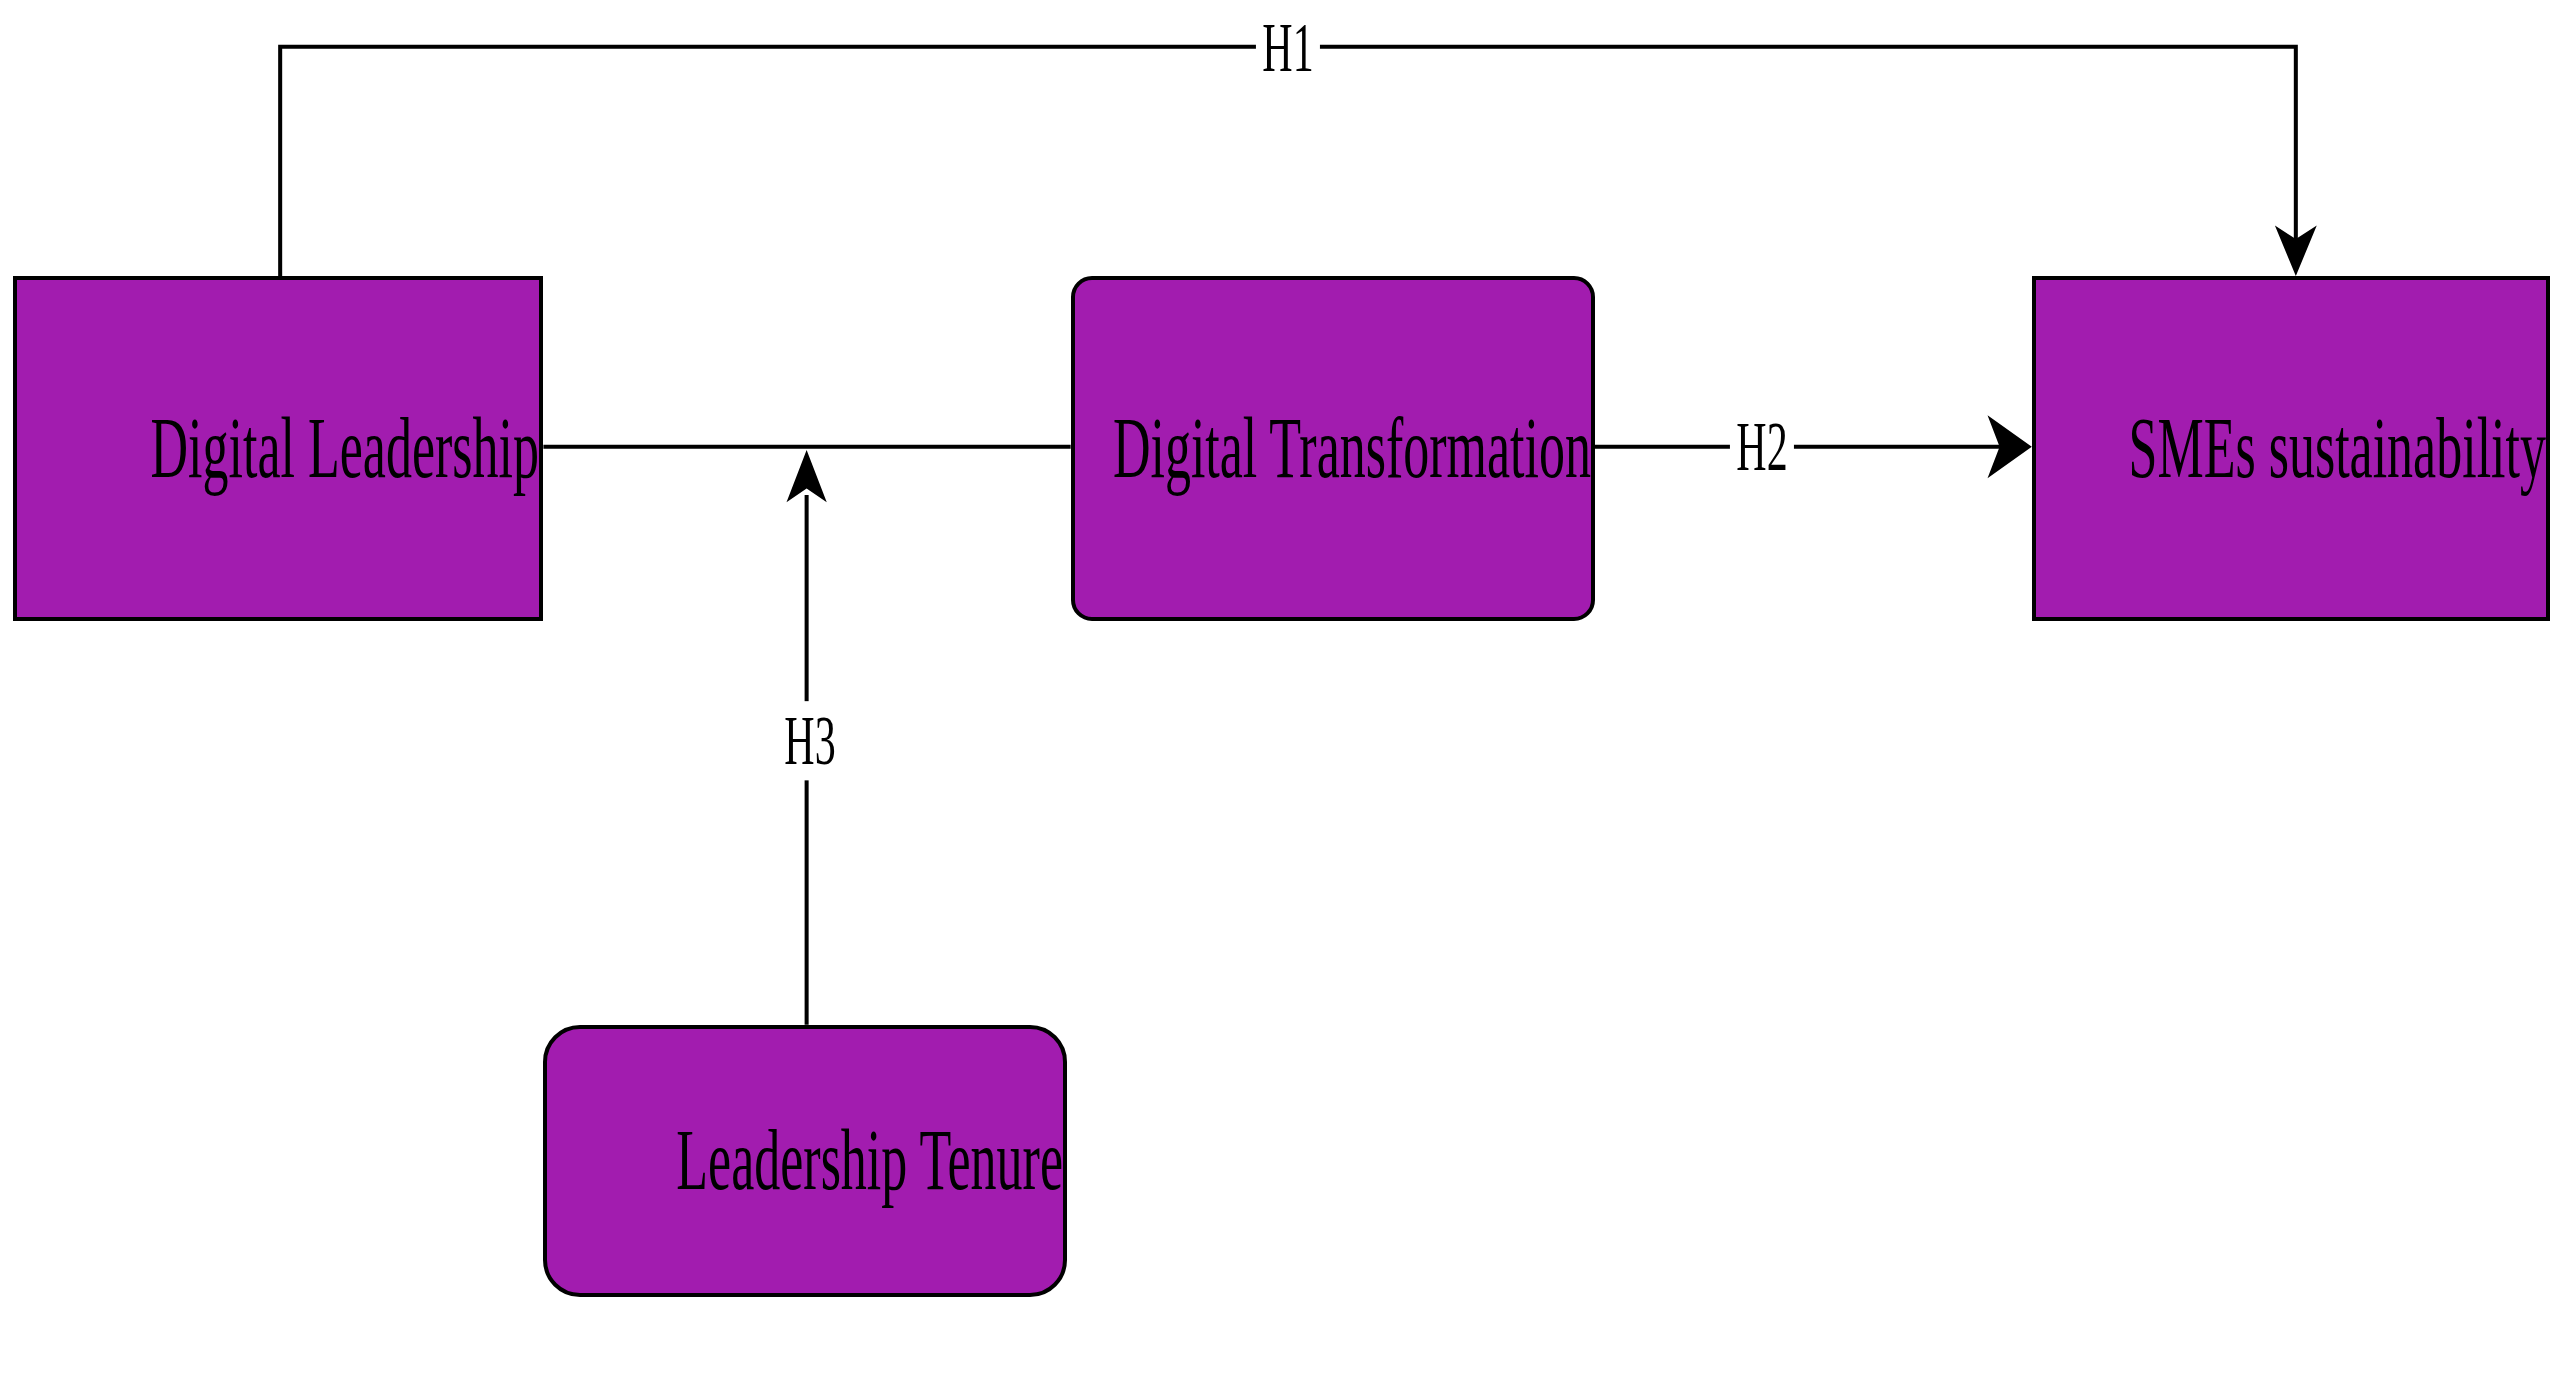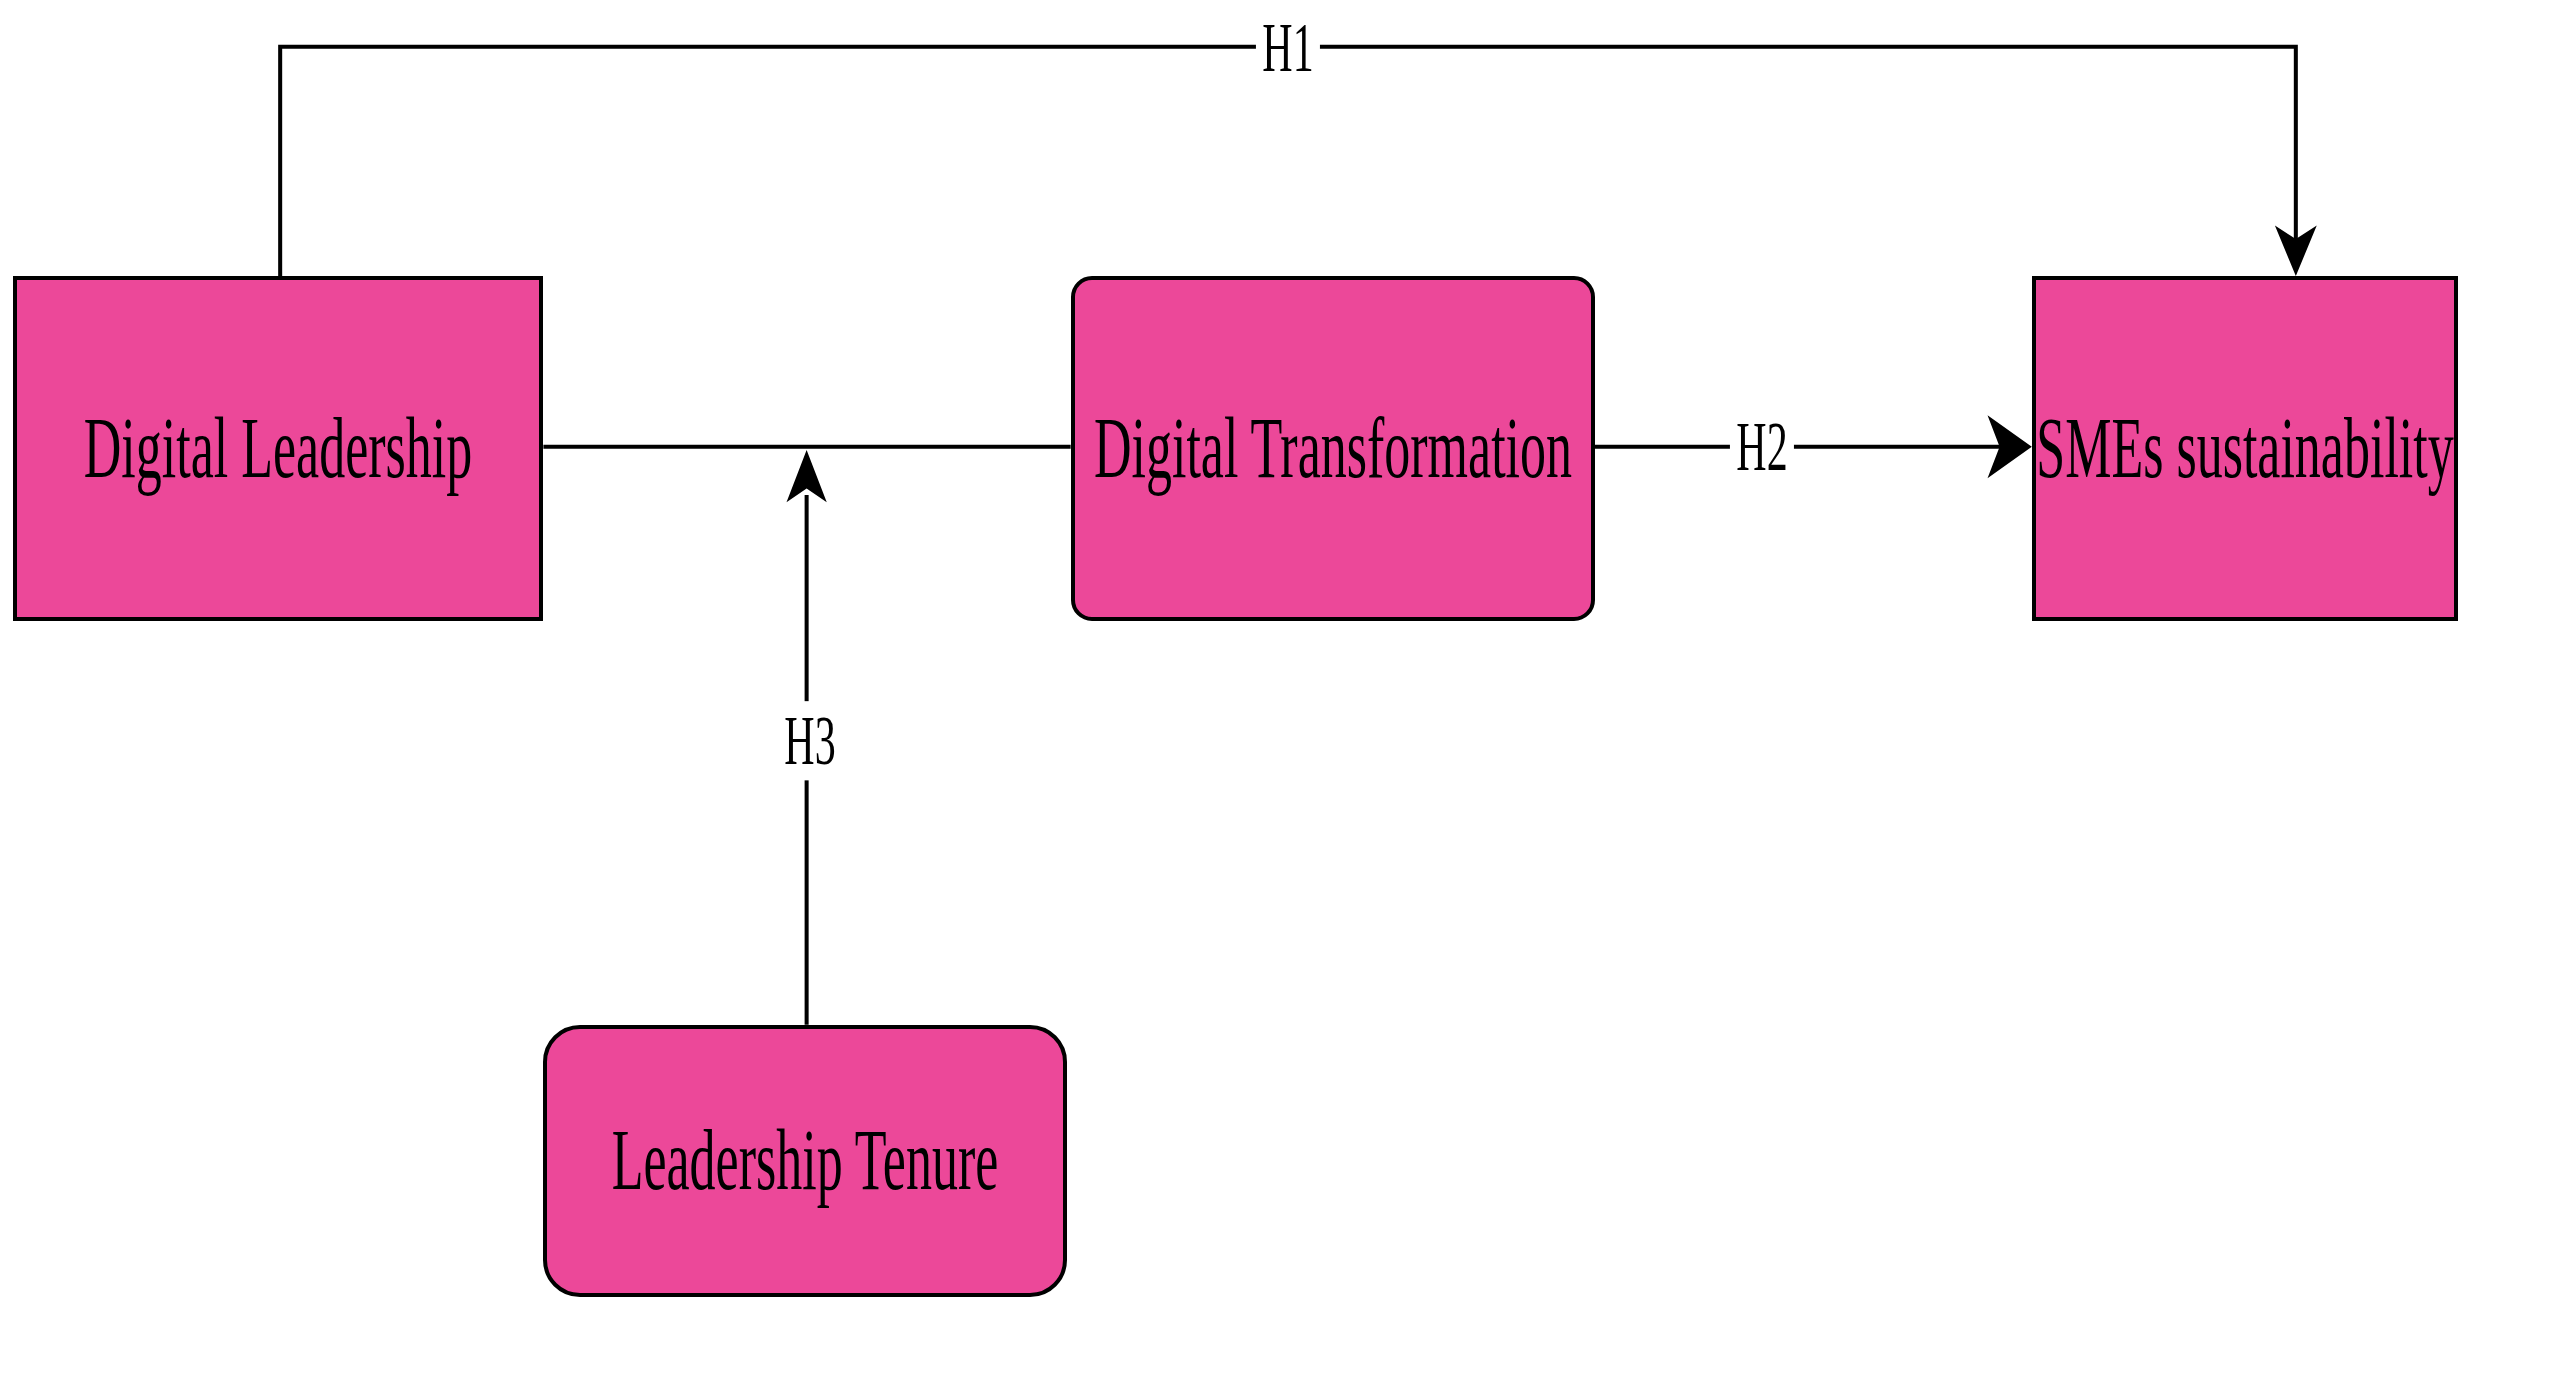"Digital Leadership" .node { background: #ec4899 -> #a21caf; justify-content: center -> flex-end }
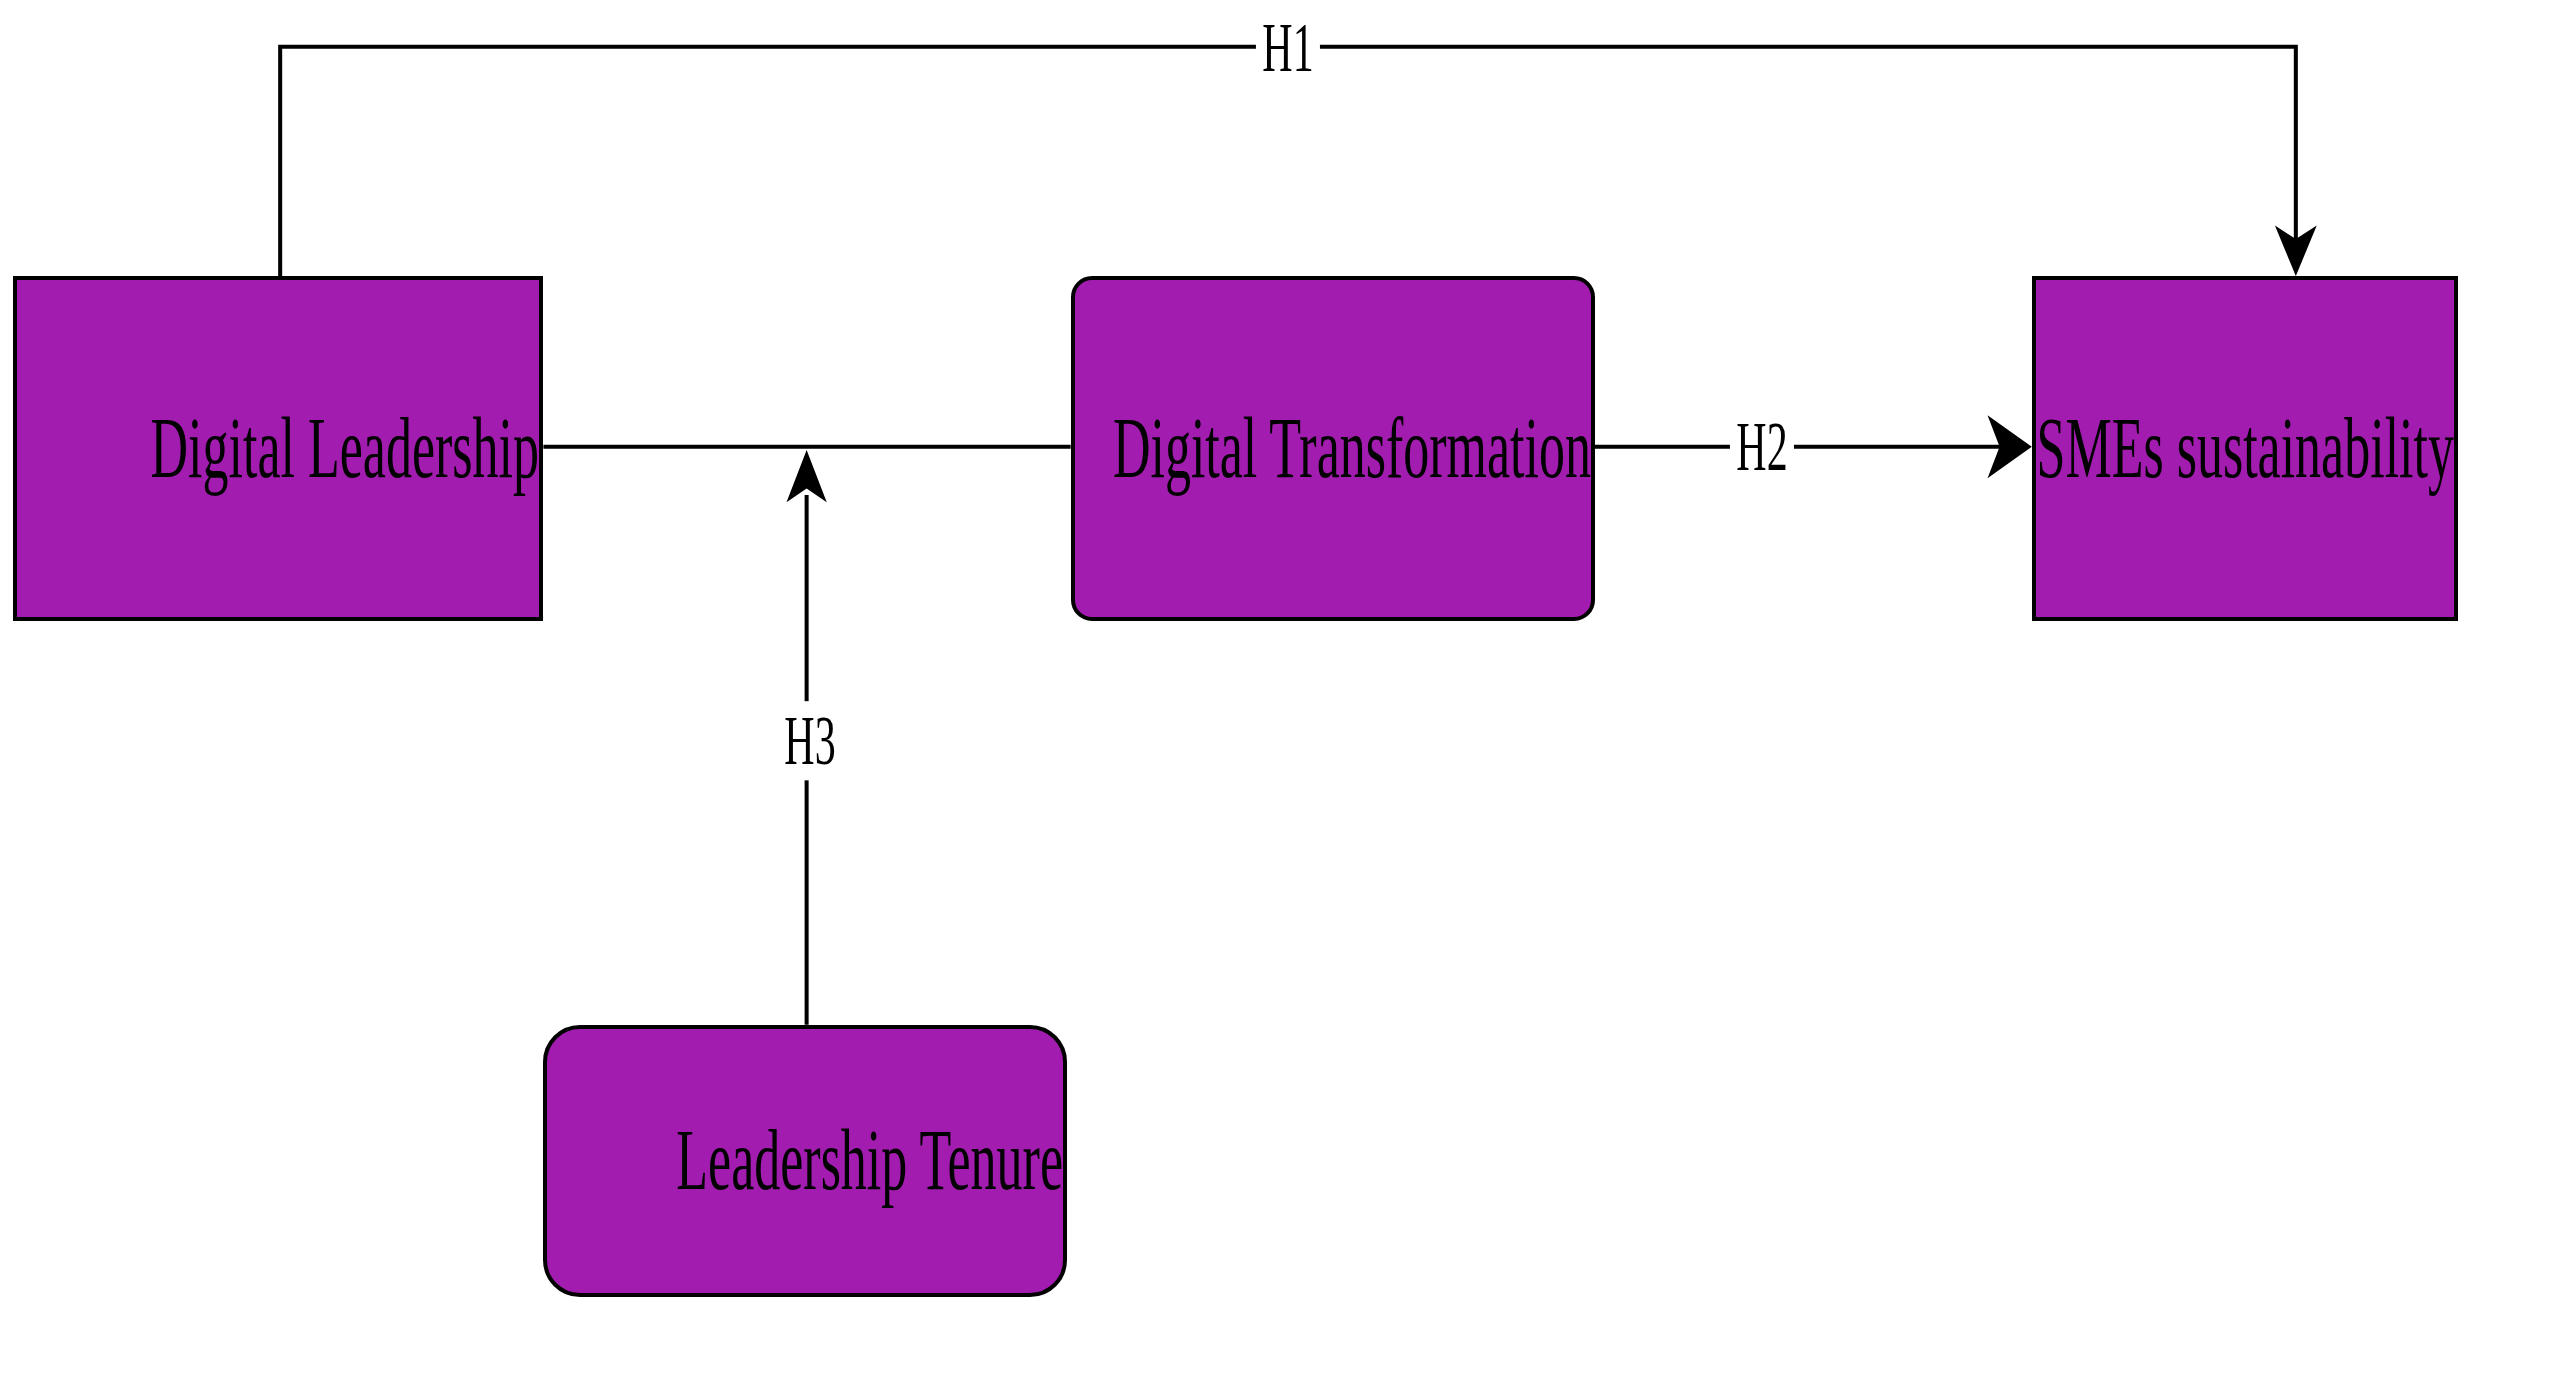"SMEs sustainability" div.node { width: 426px -> 518px }
